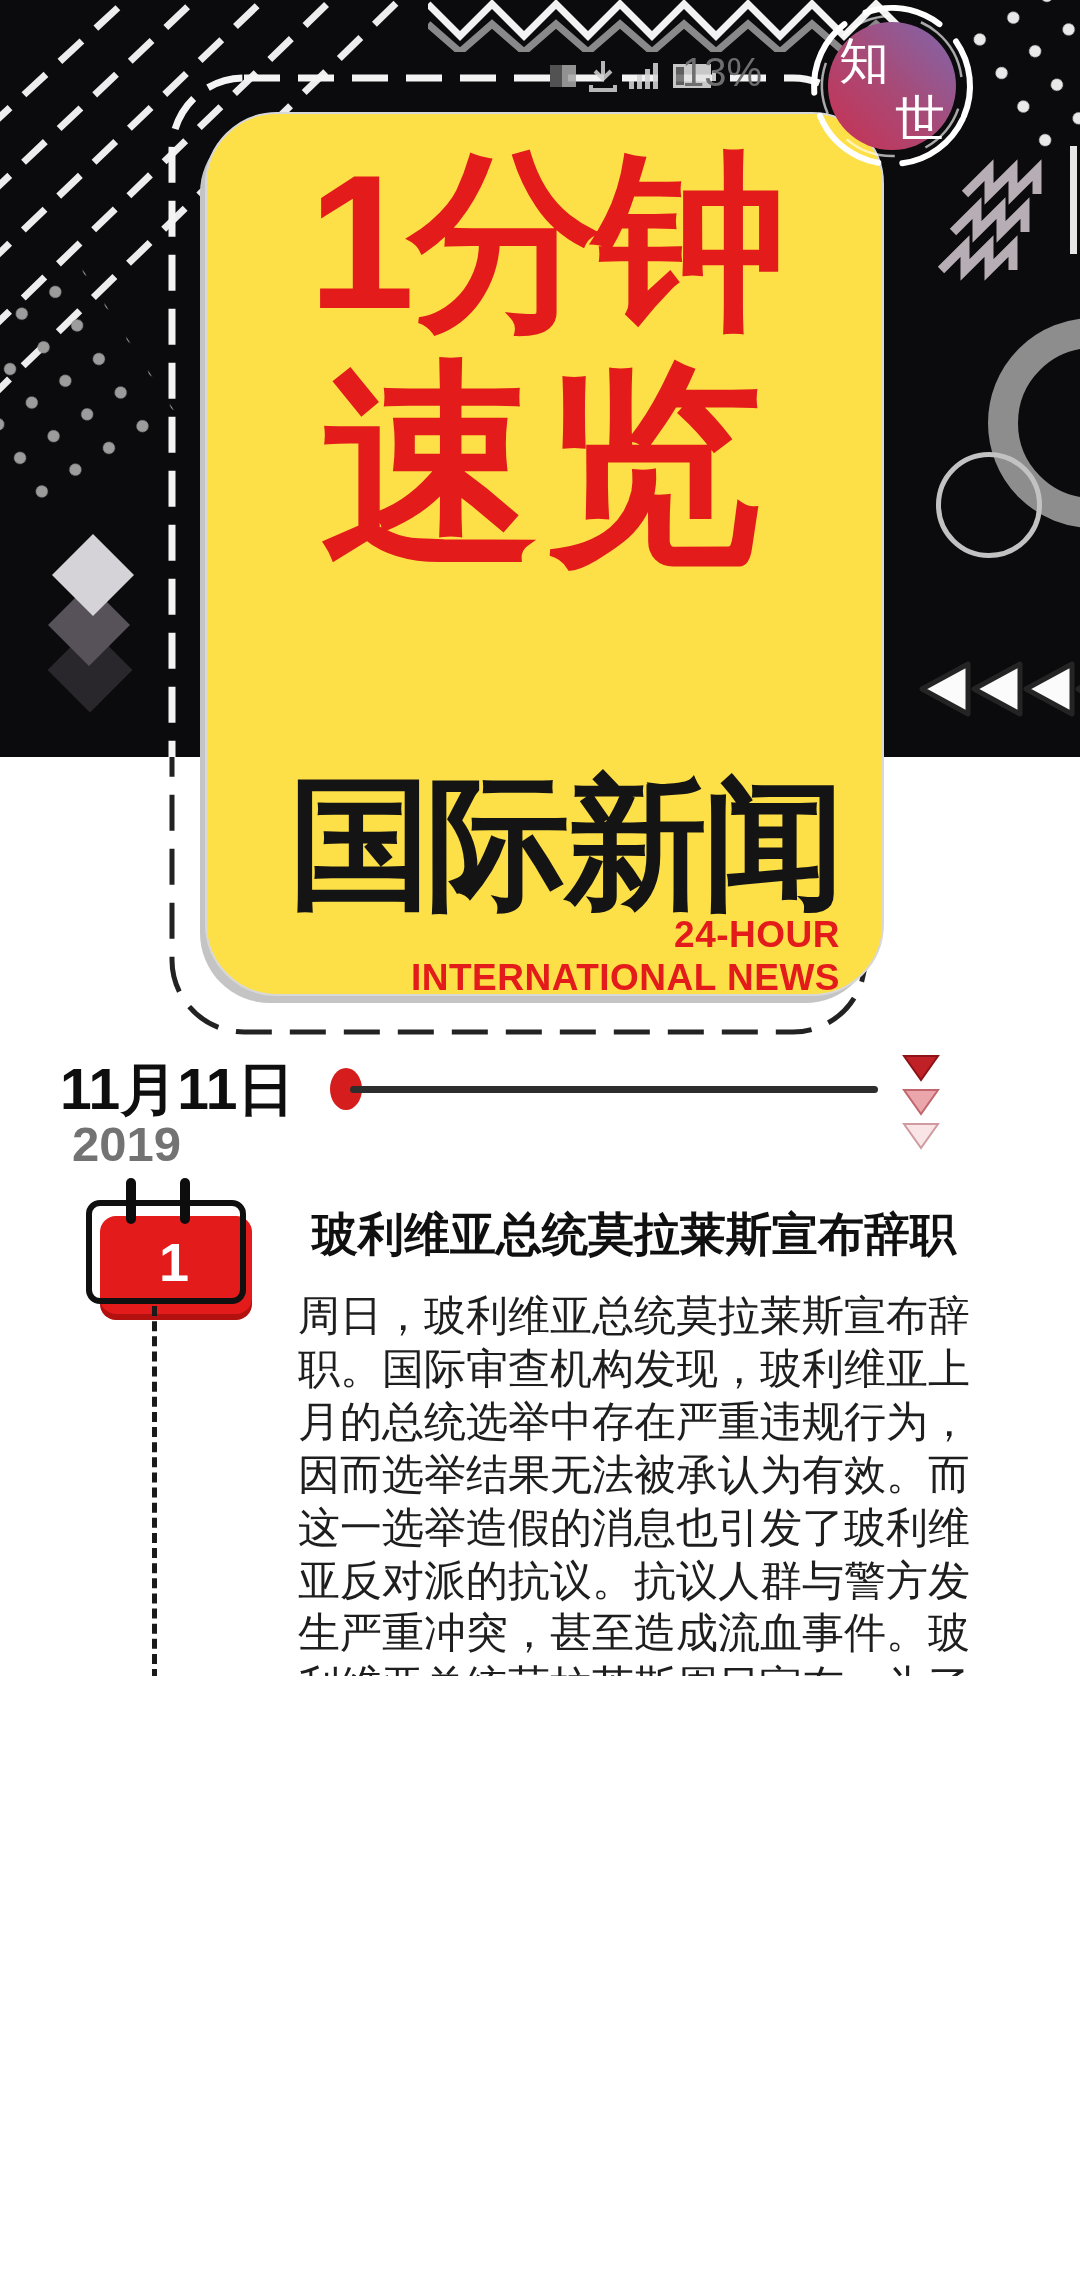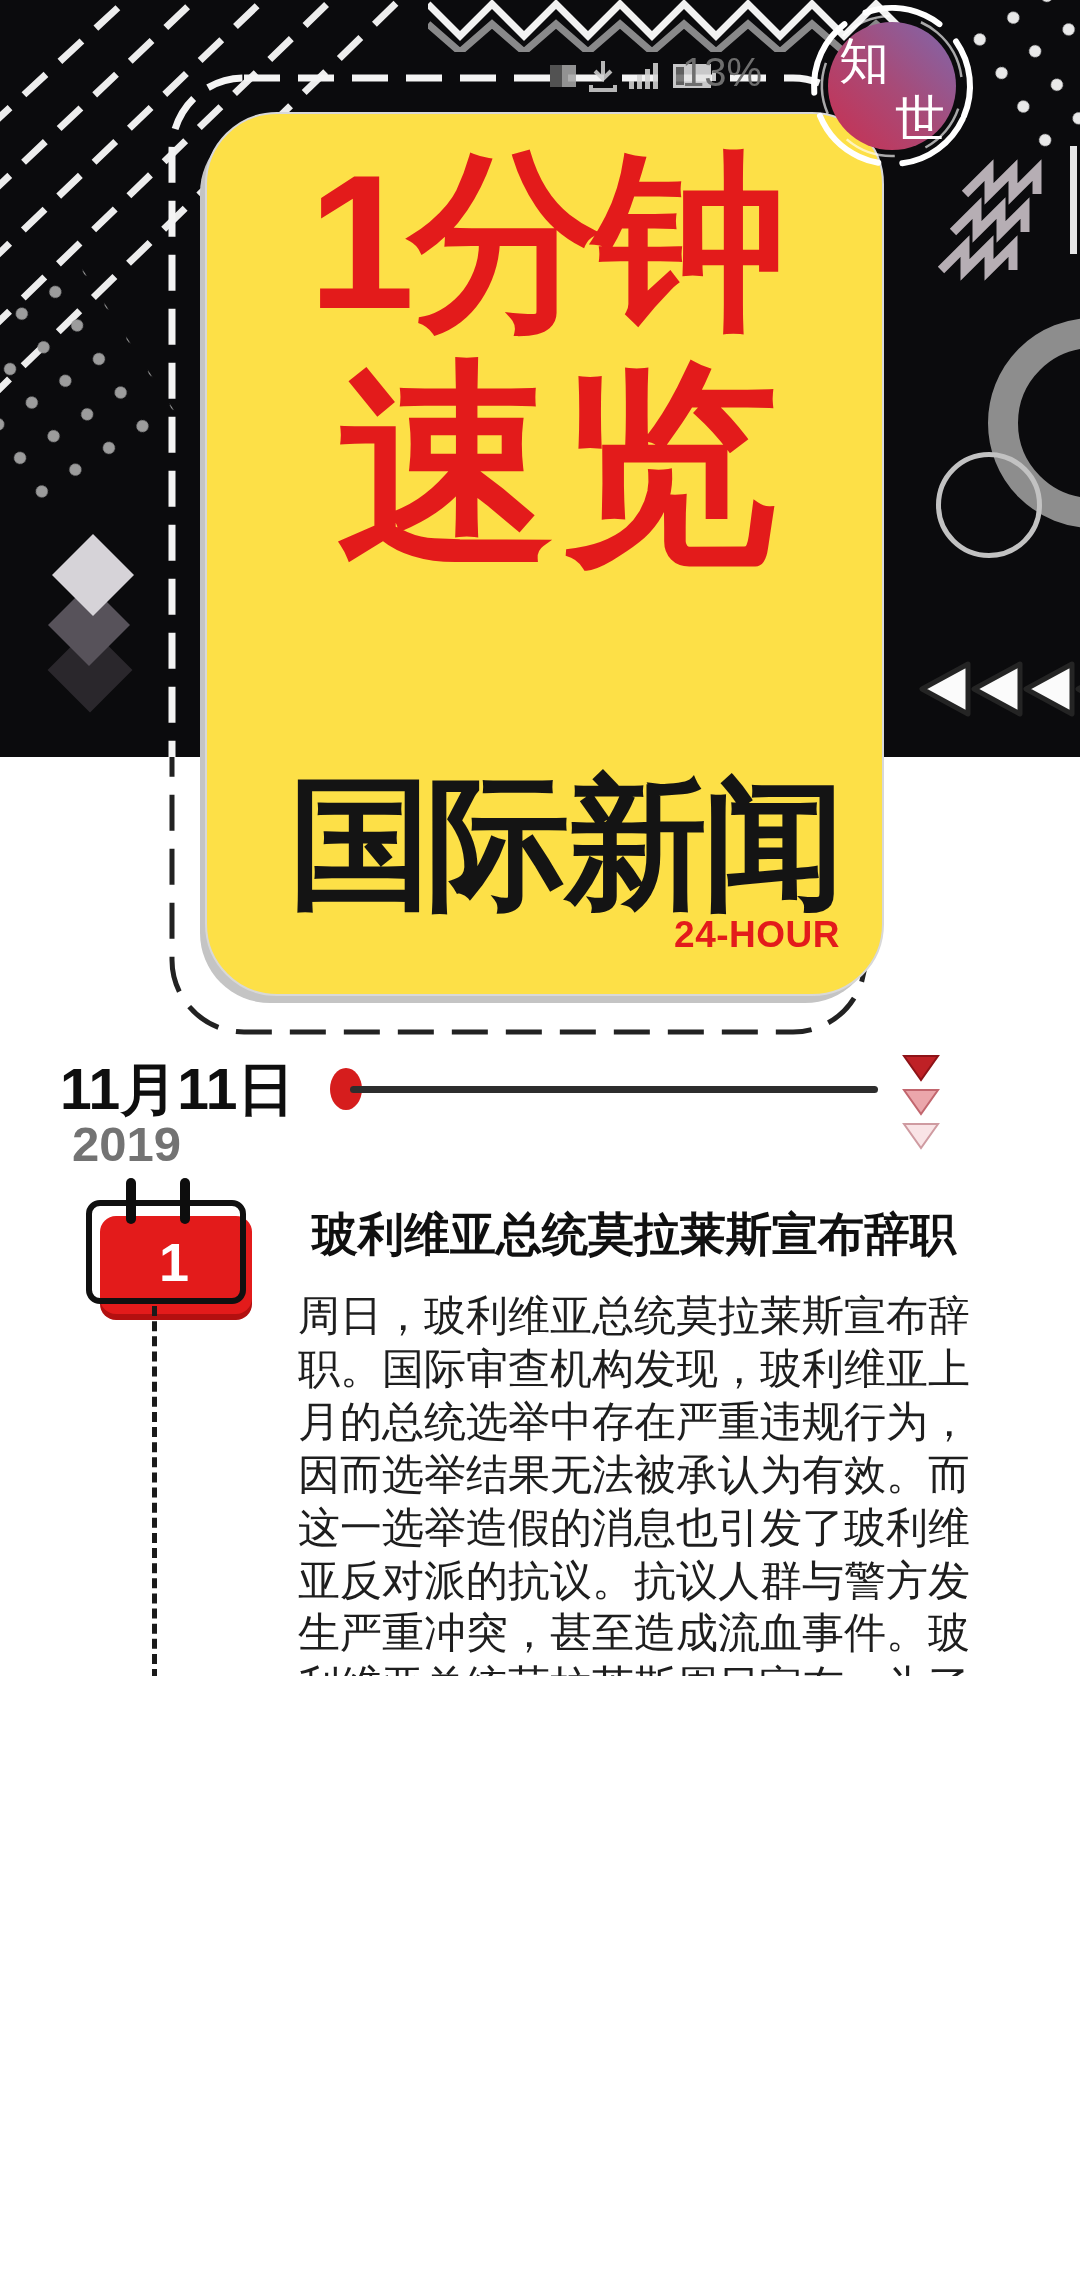"速览" #t2 { padding-left: 16px -> none }
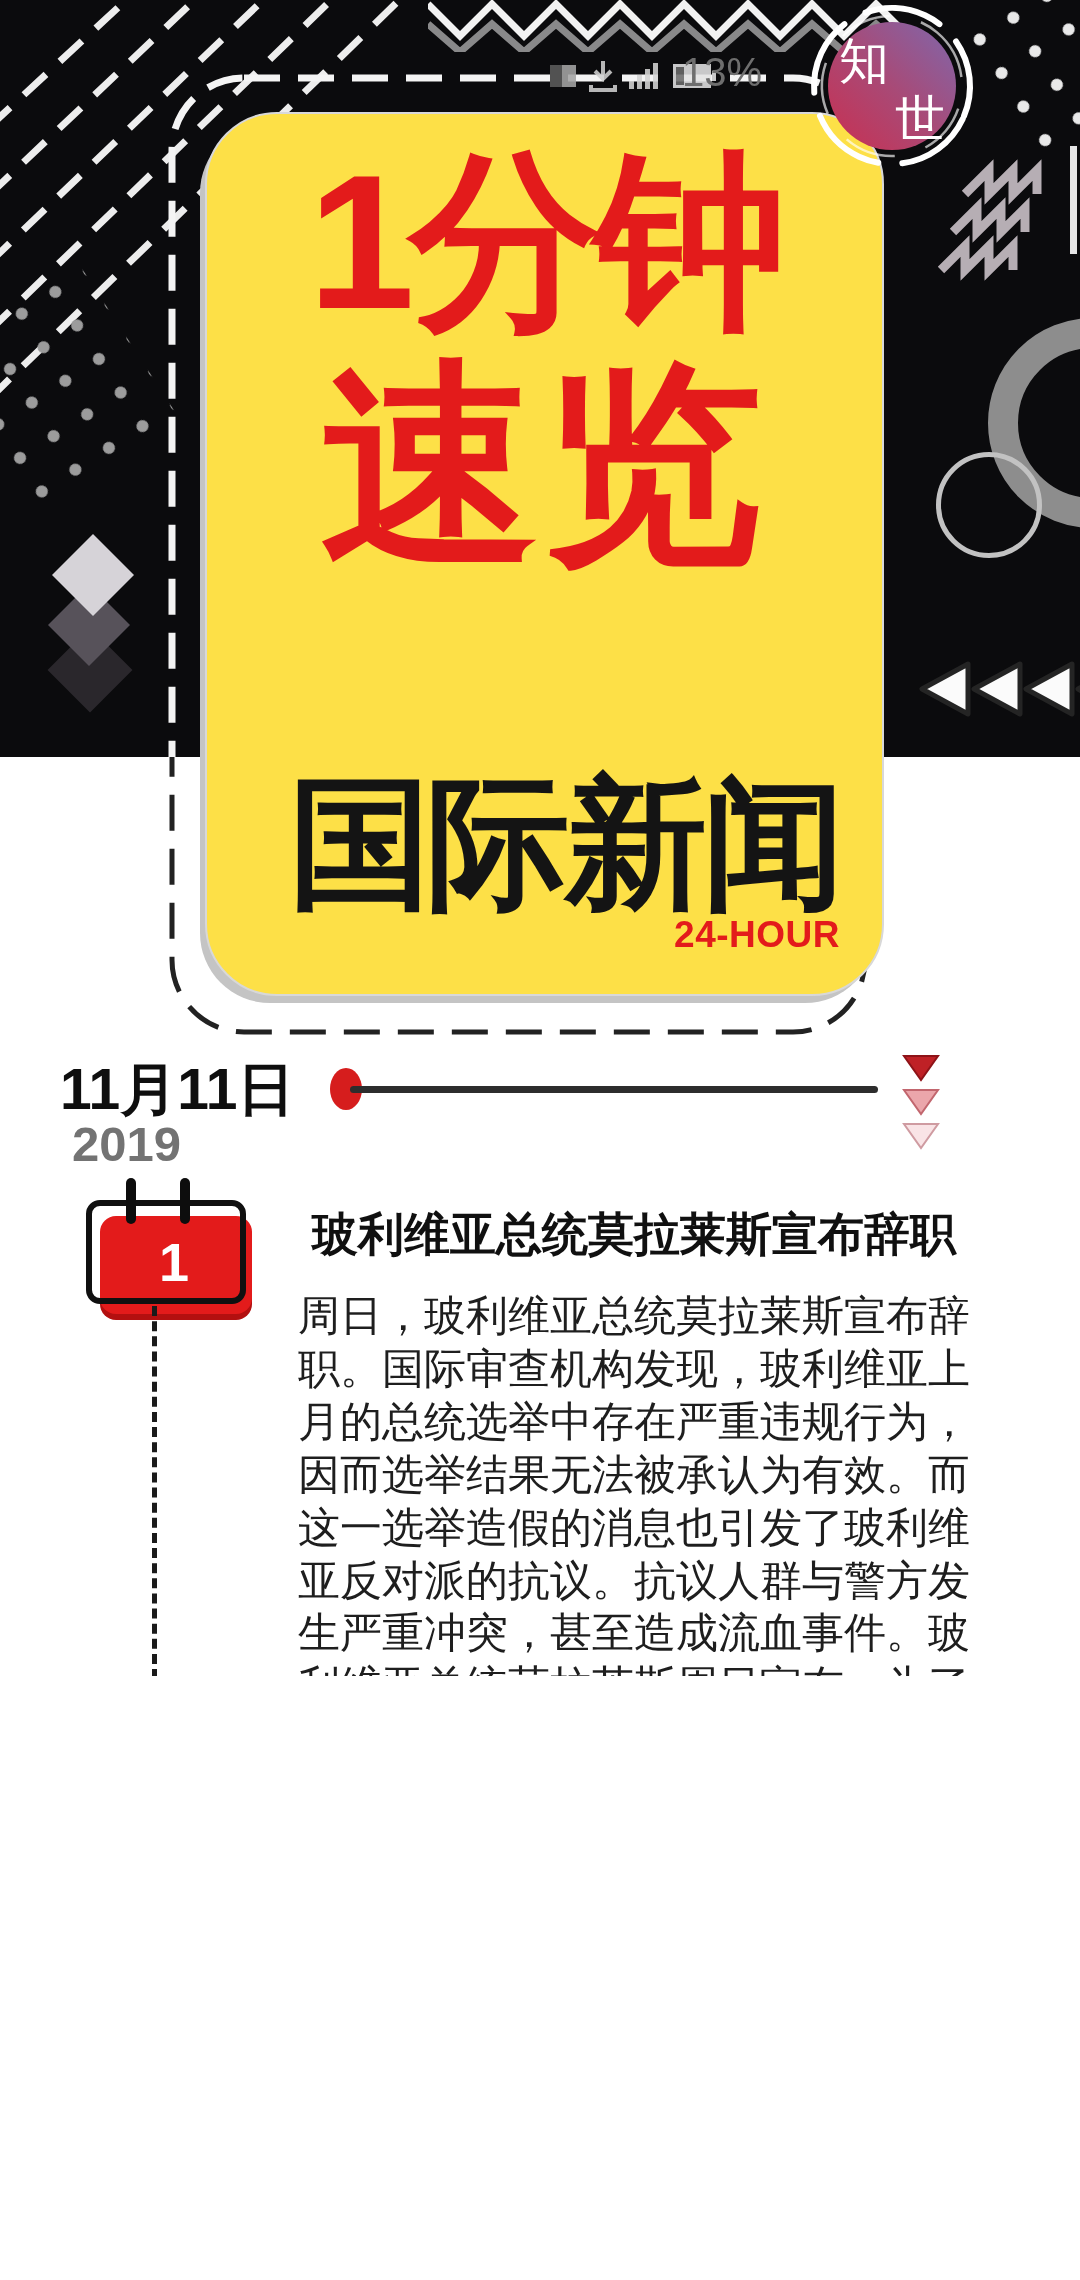"INTERNATIONAL NEWS" div { html: none -> <div>INTERNATIONAL NEWS</div> }
